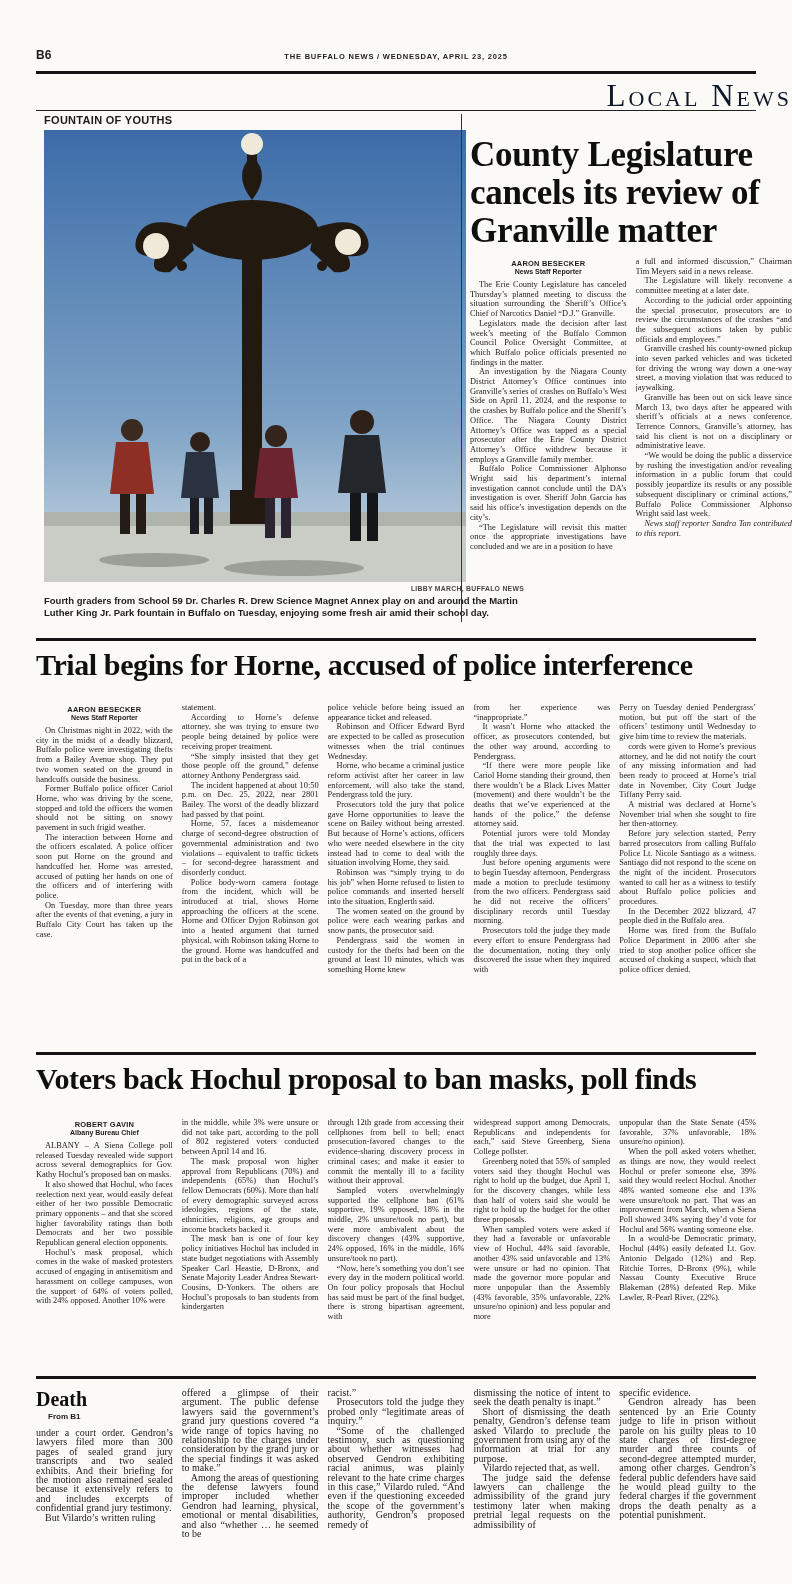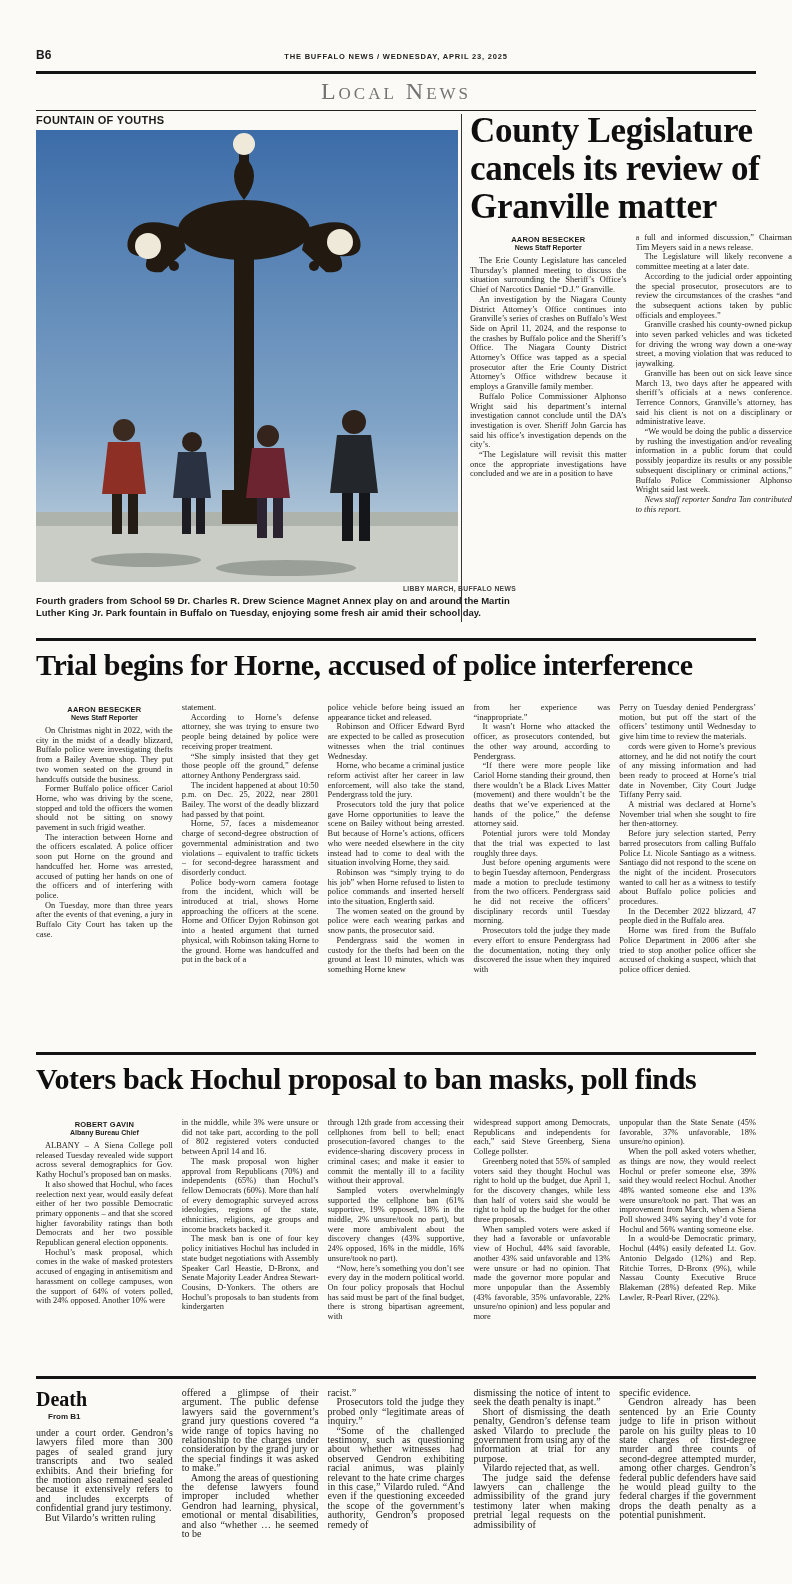"Local News" .section-title { color: #737373 -> #0f172a; font-size: 24px -> 31px; text-align: center -> right }
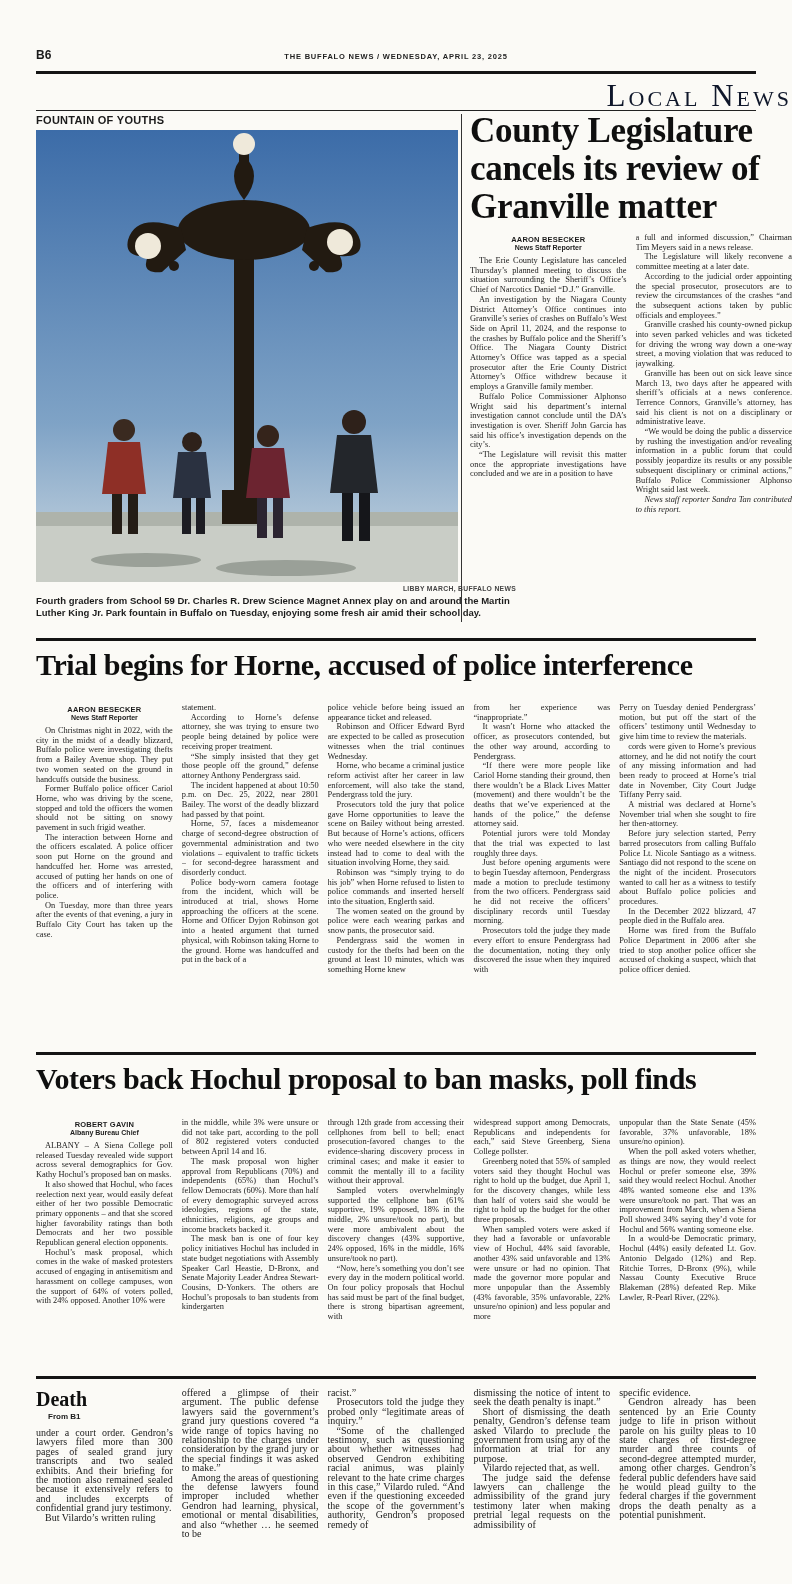"FOUNTAIN OF YOUTHS" .feature { left: 36px -> 44px }
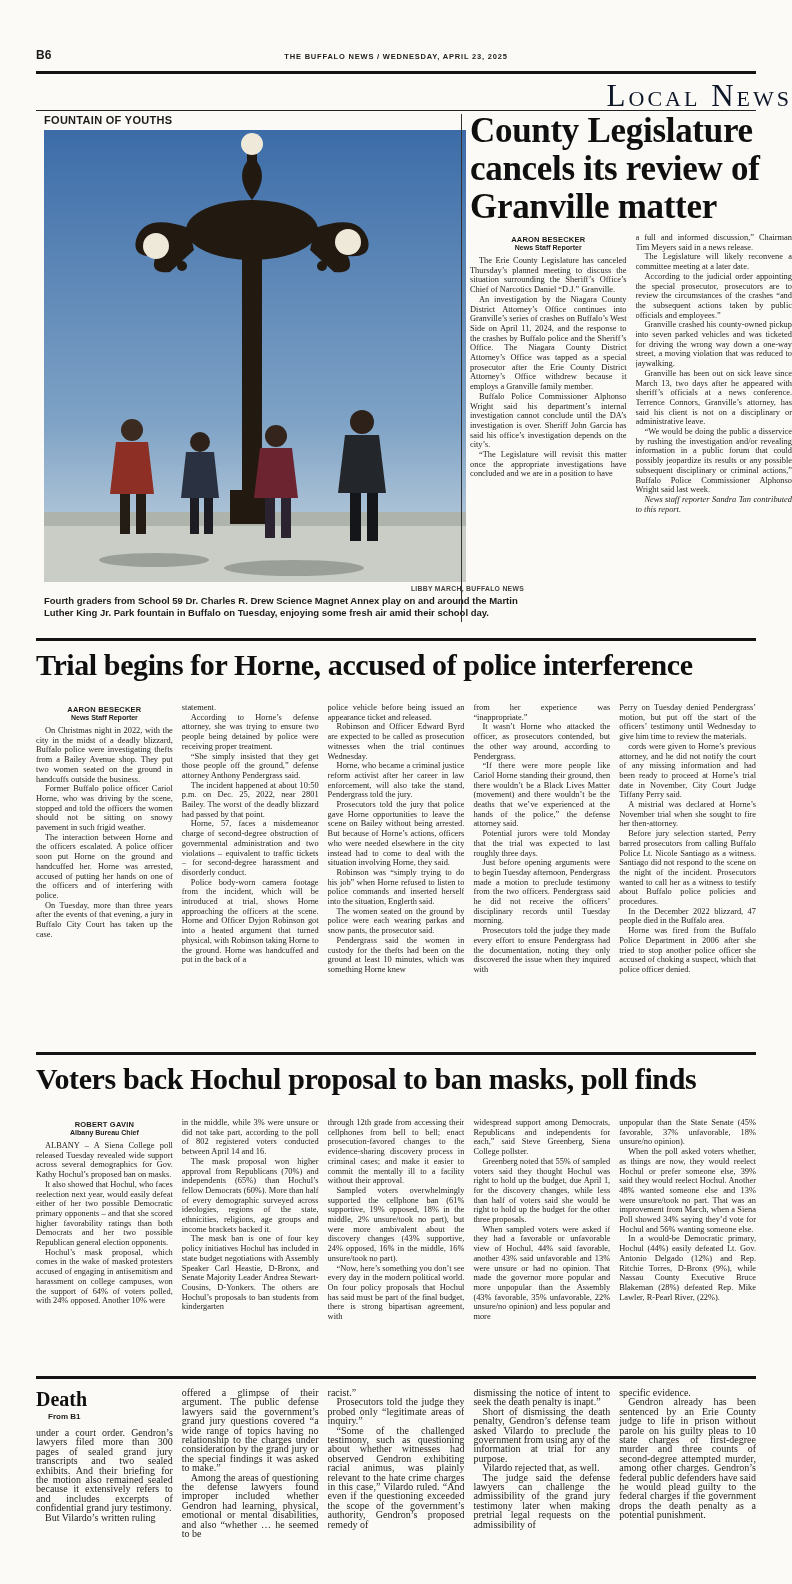"County Legislature cancels its review" .hl-3line { margin-top: none -> 24px }
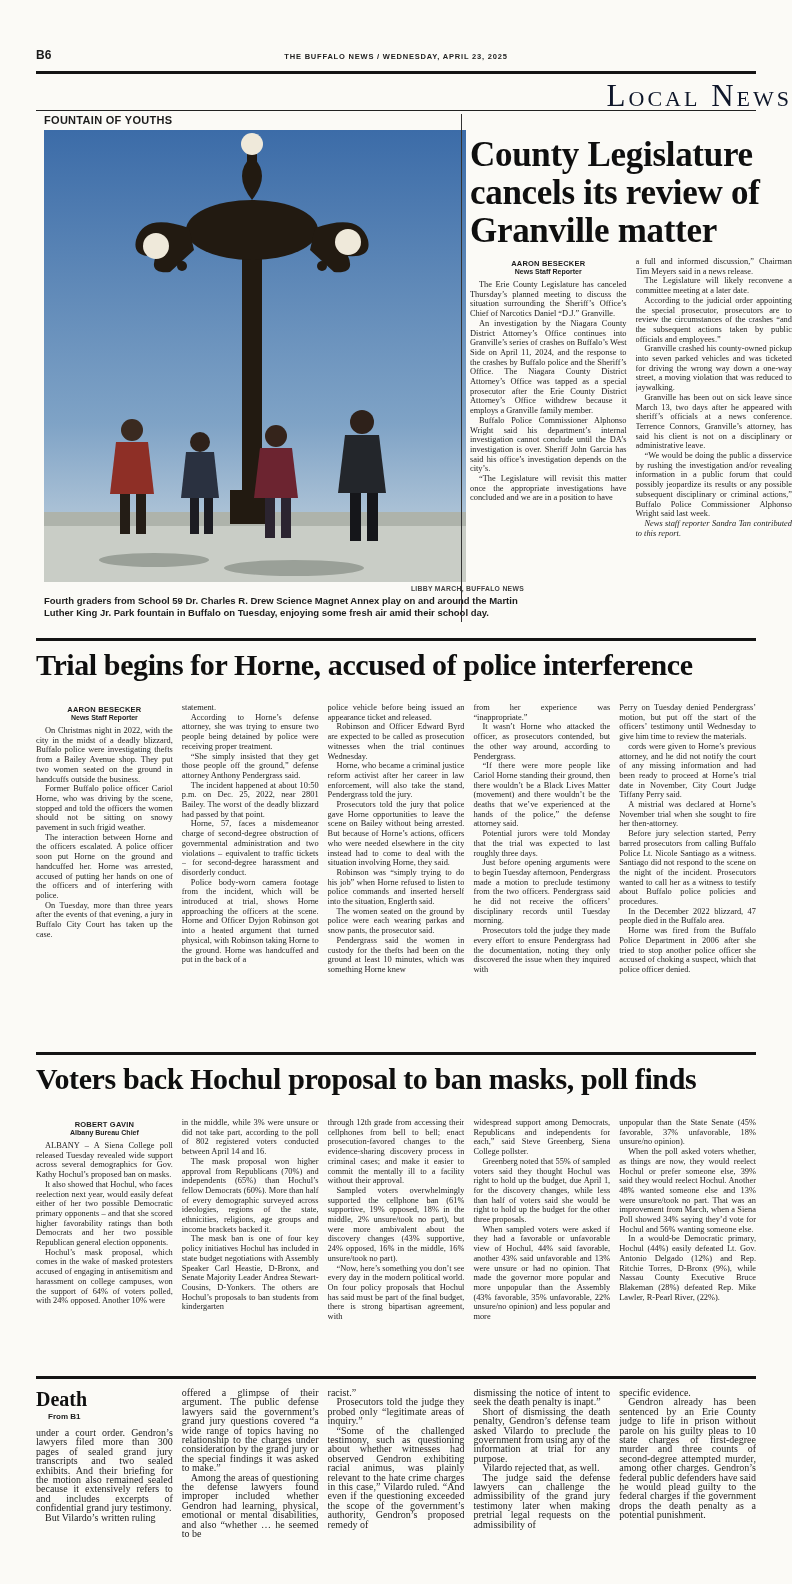"Legislators made the decision after" p { html: none -> <p>Legislators made the decision after last week’s meeting of the Buffalo Common Council Police Oversight Committee, at which Buffalo police officials presented no findings in the matter.</p> }
